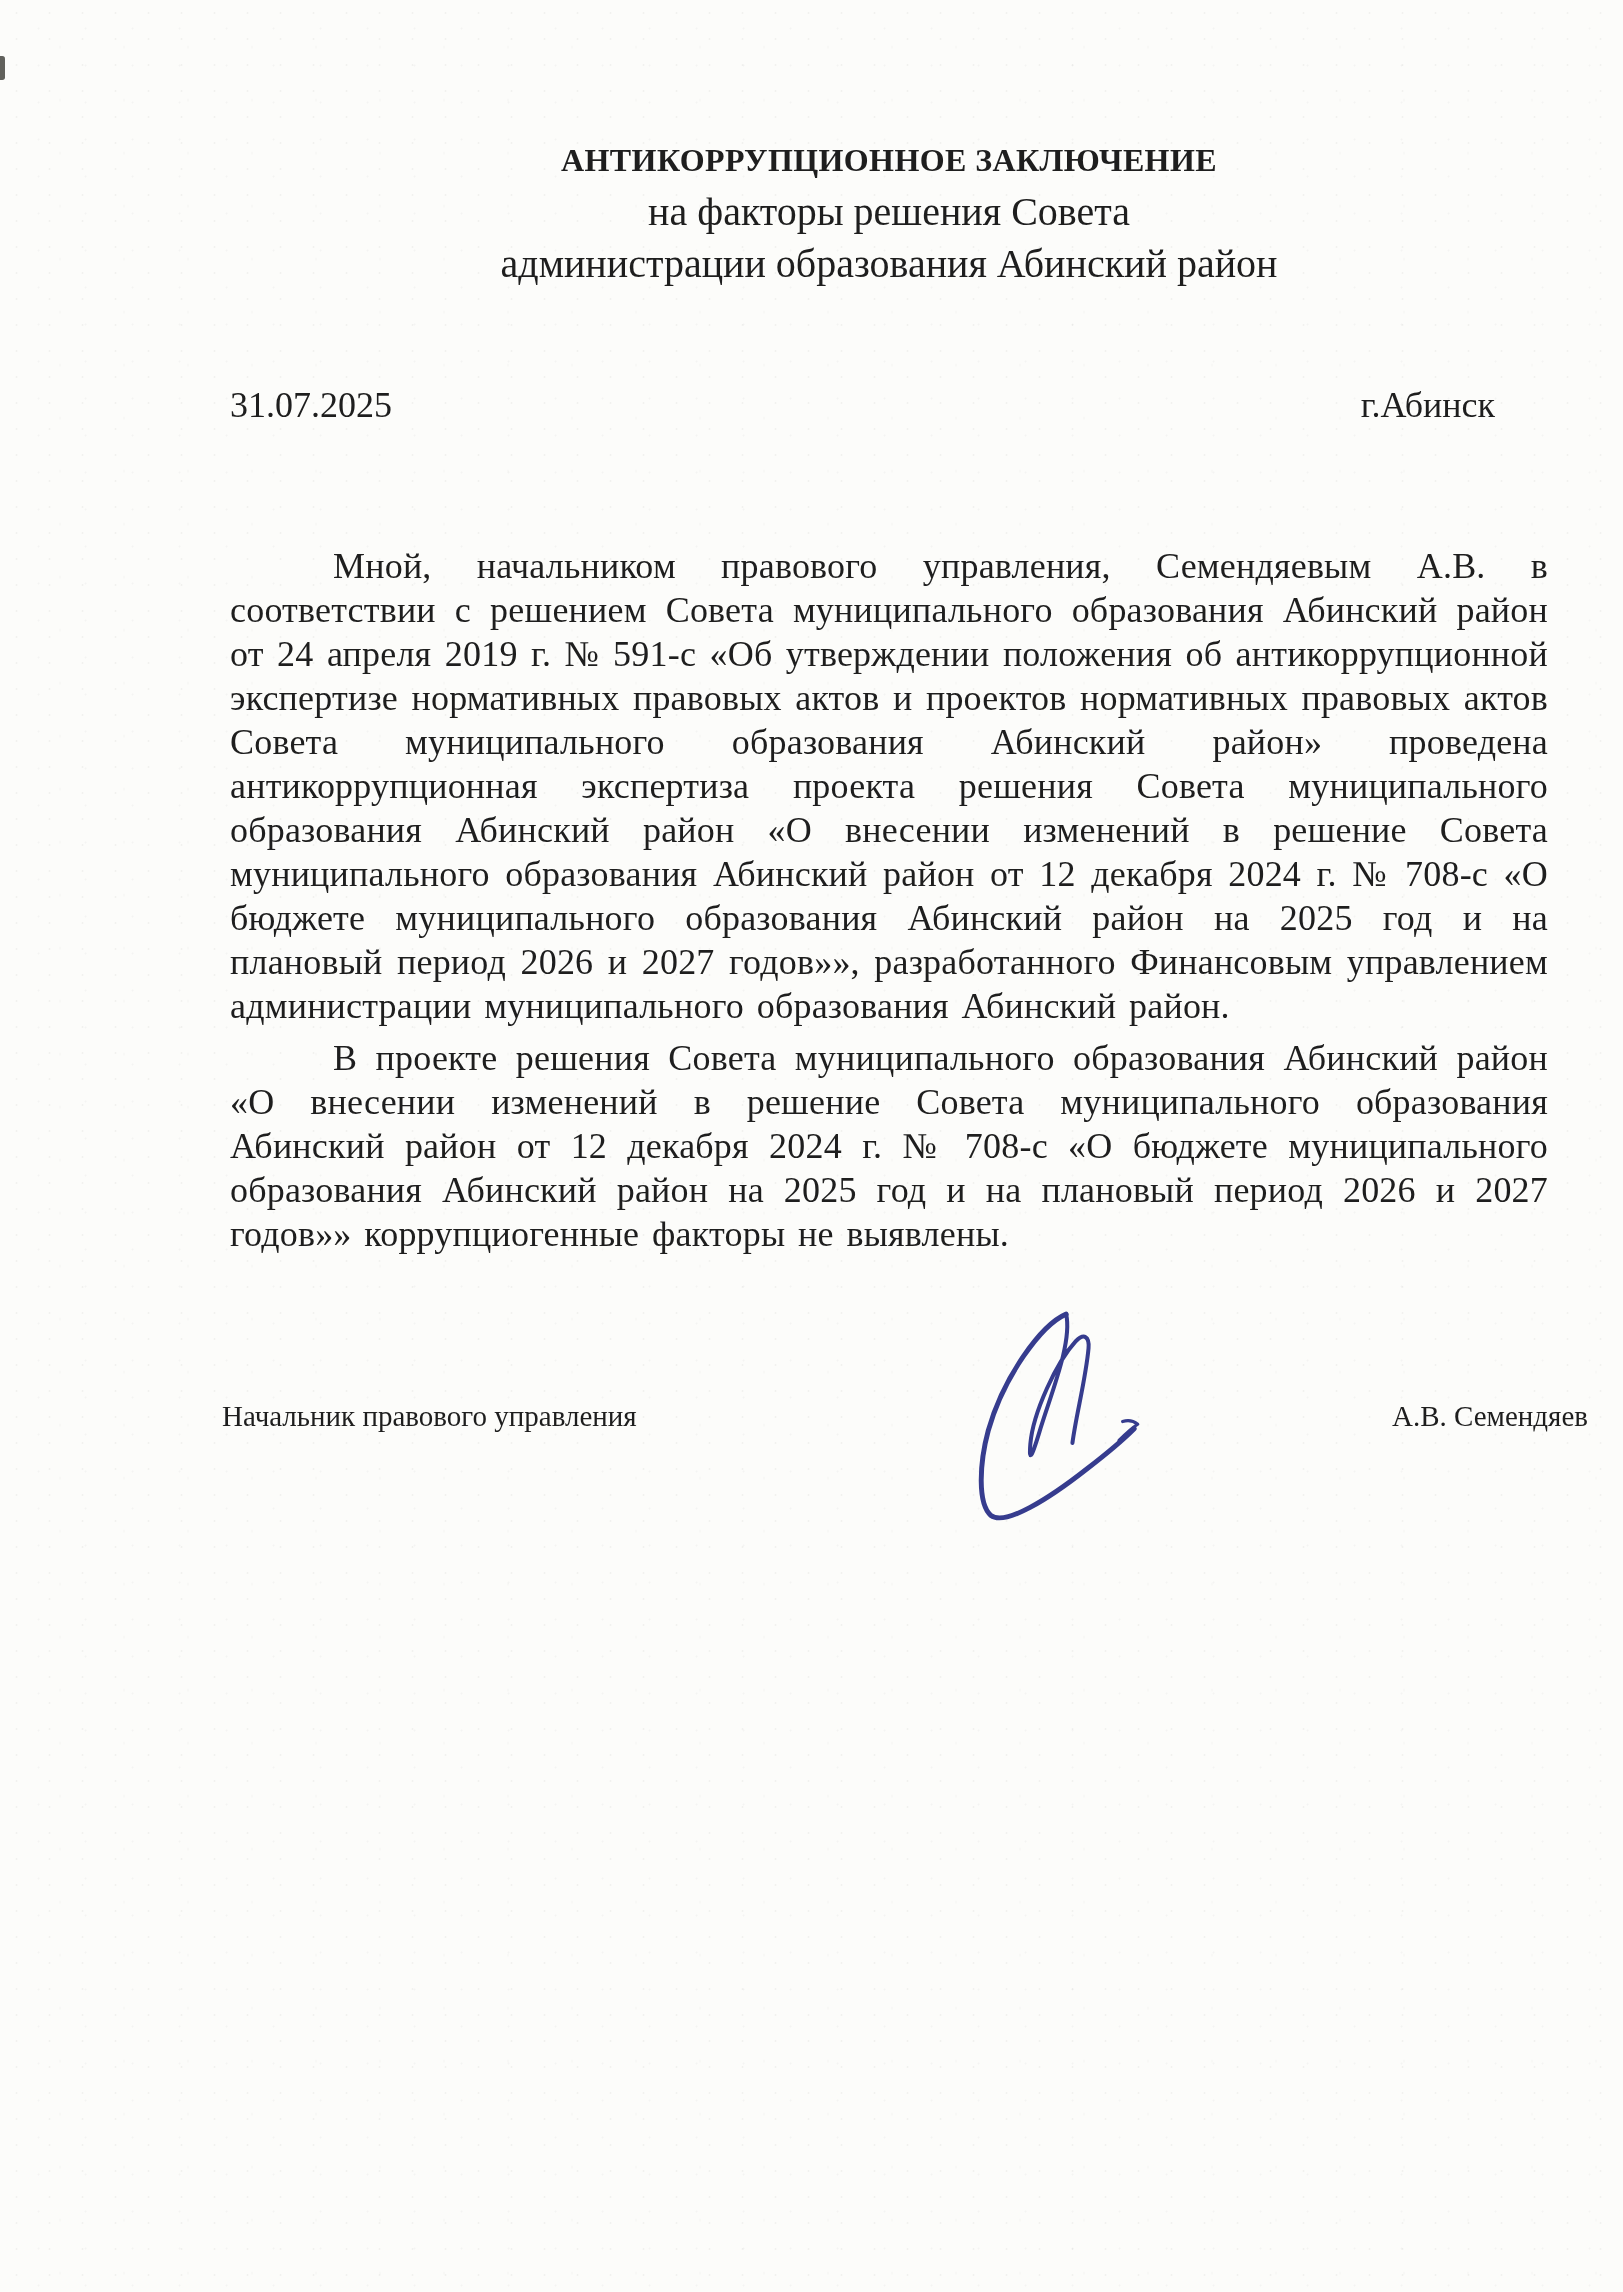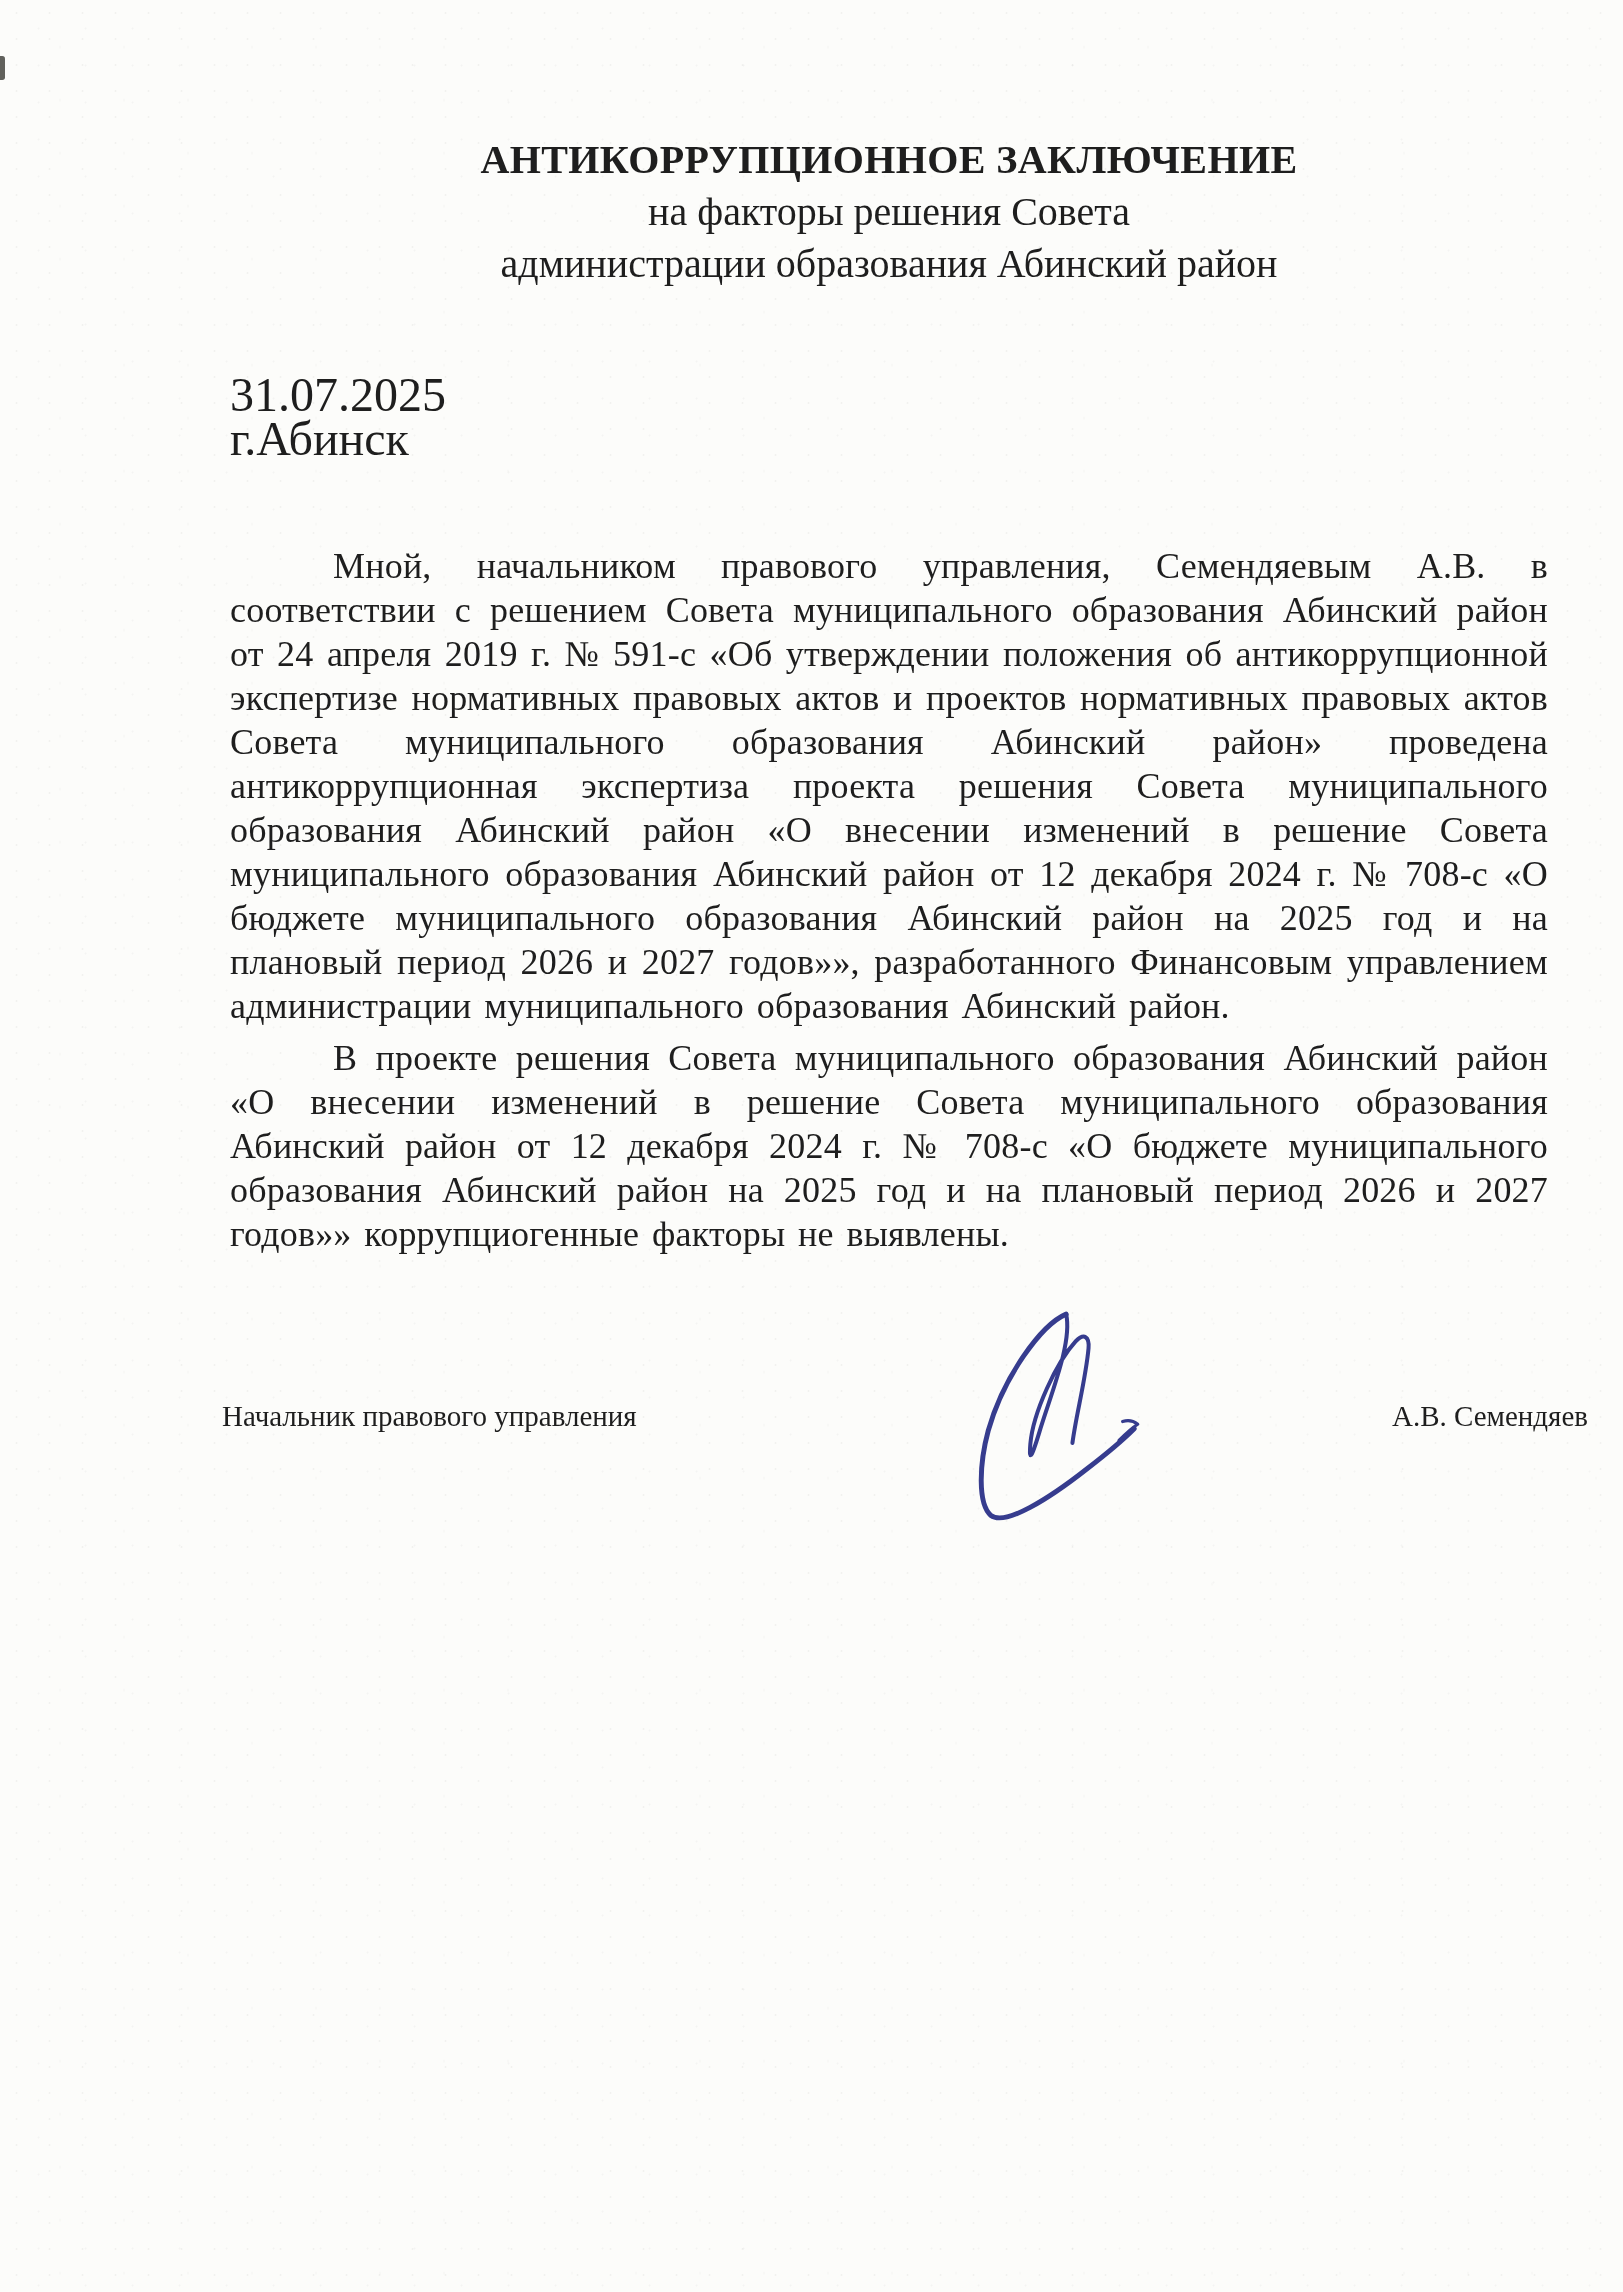"АНТИКОРРУПЦИОННОЕ ЗАКЛЮЧЕНИЕ" .title-main { font-size: 40px -> 32px }
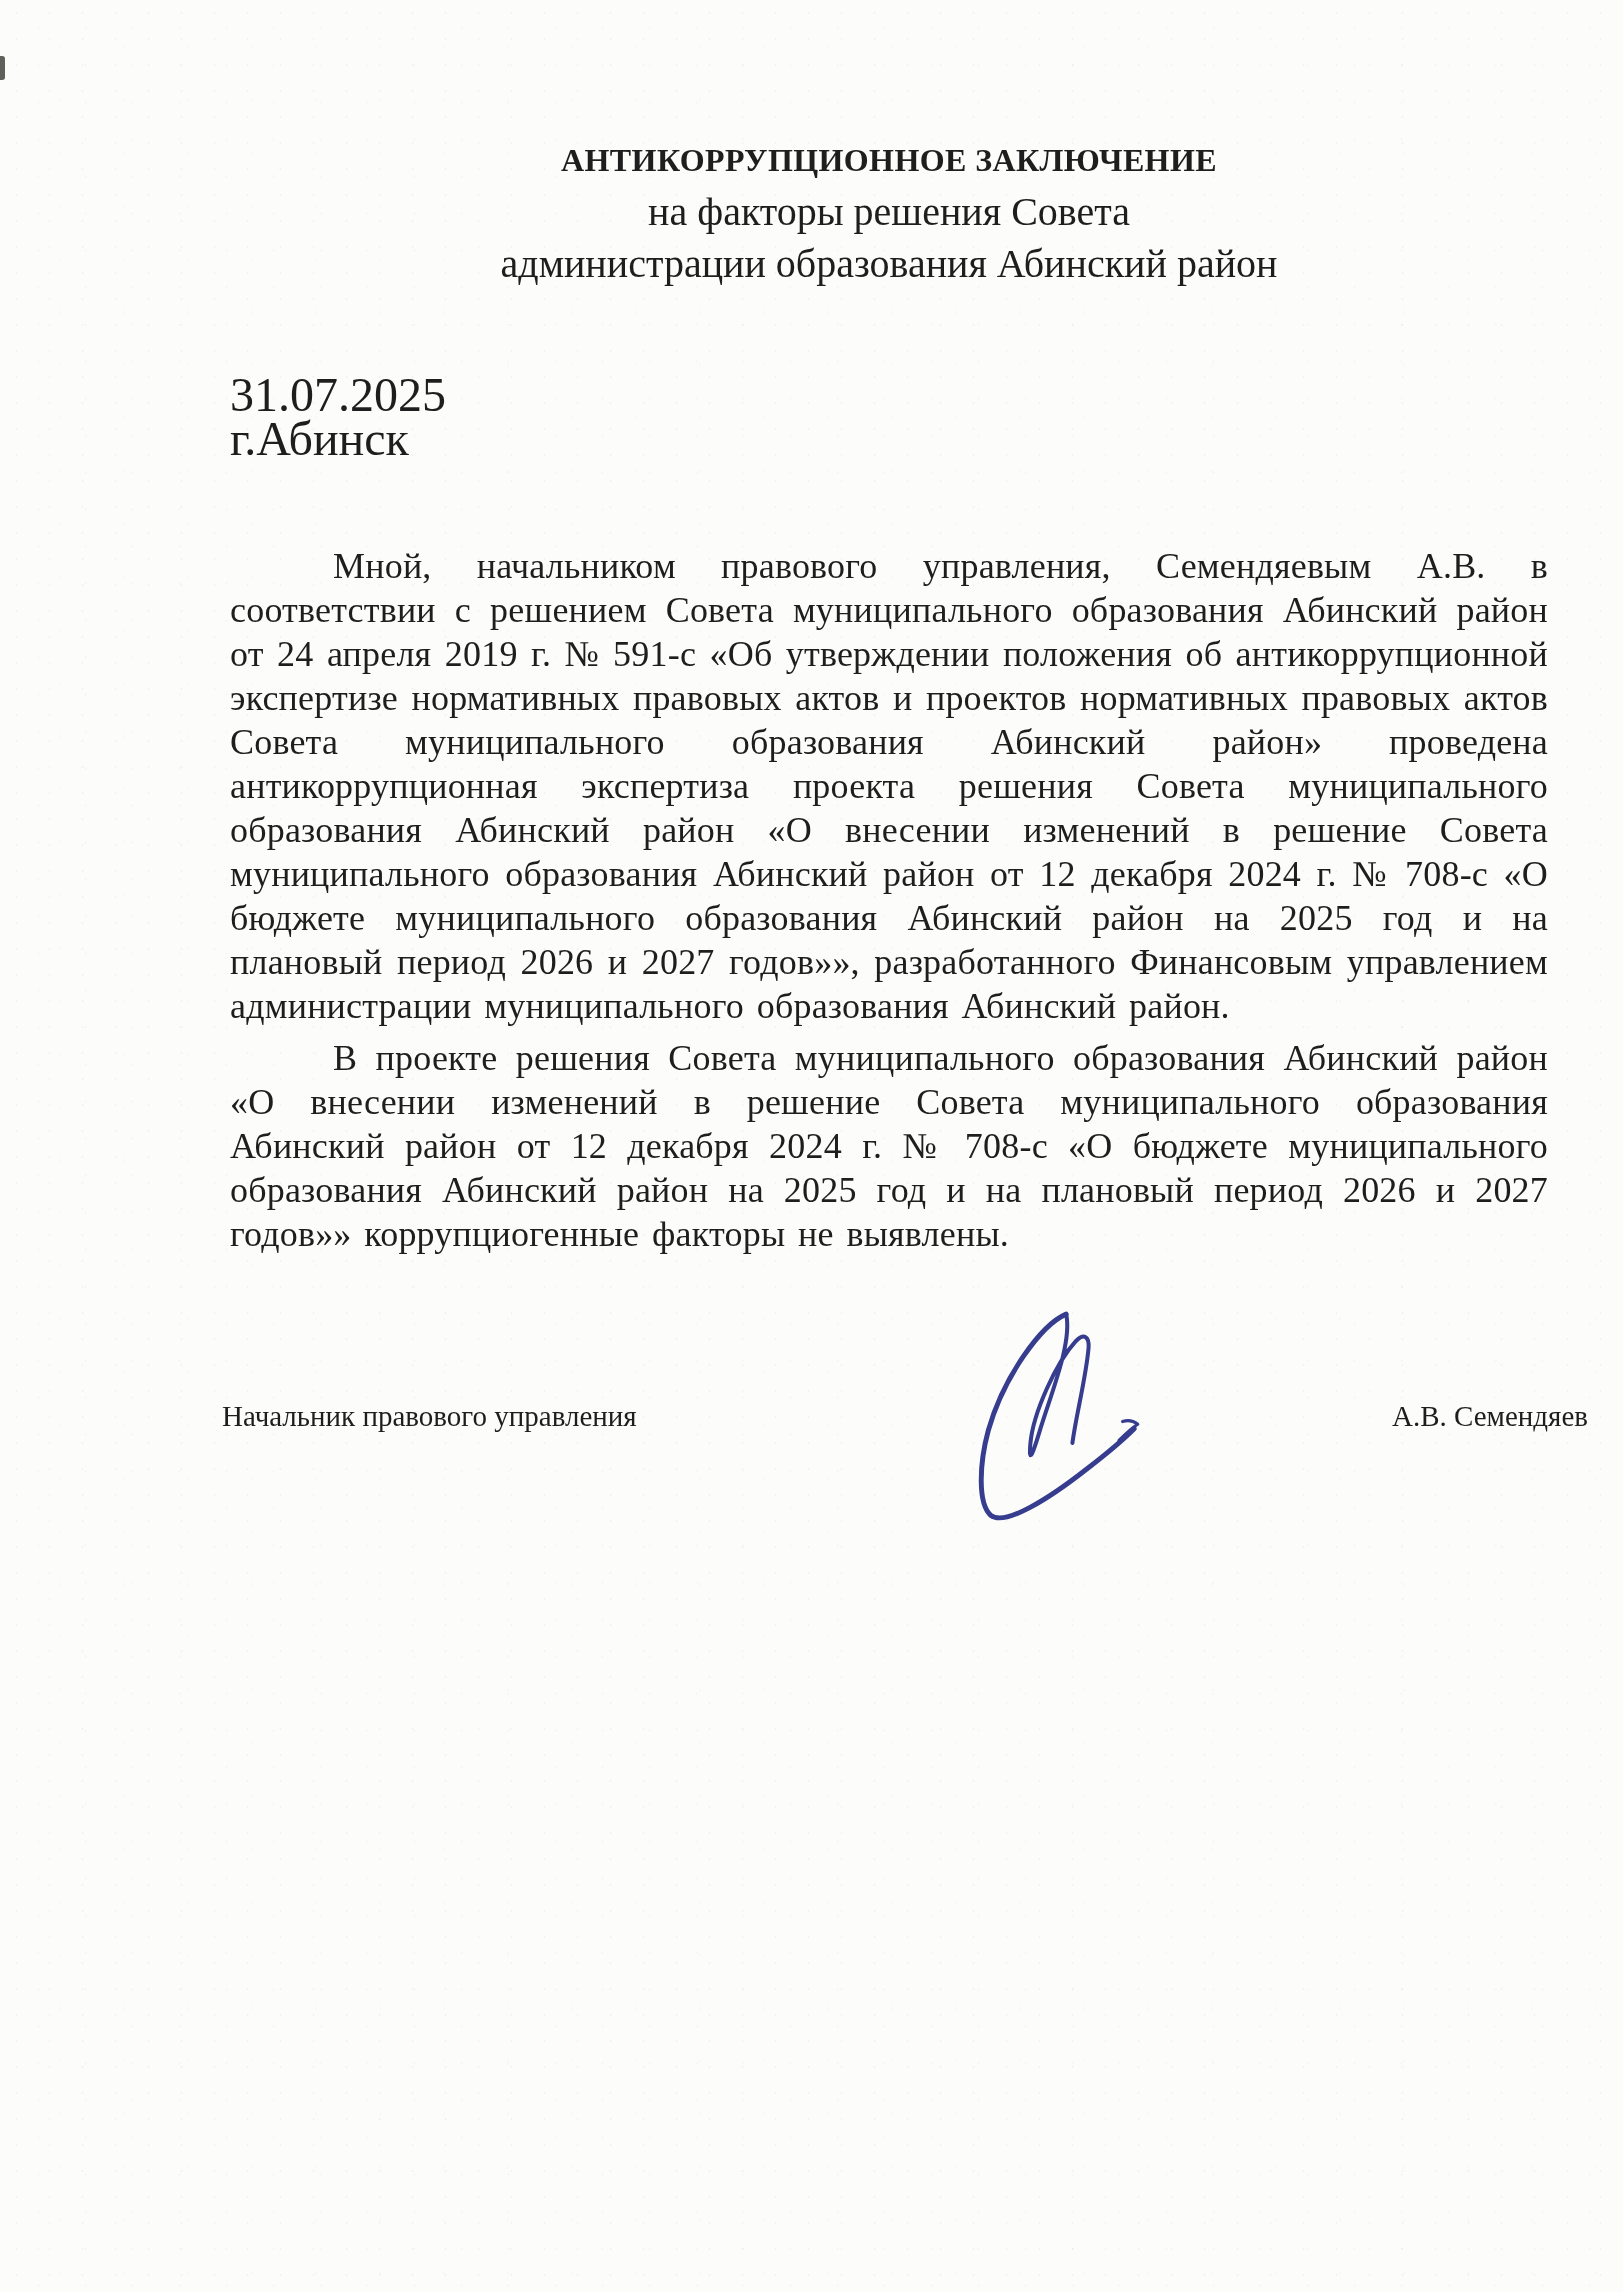"31.07.2025" .dateline { flex-direction: column -> none; font-size: 48px -> 36px; top: 373px -> 383px }
